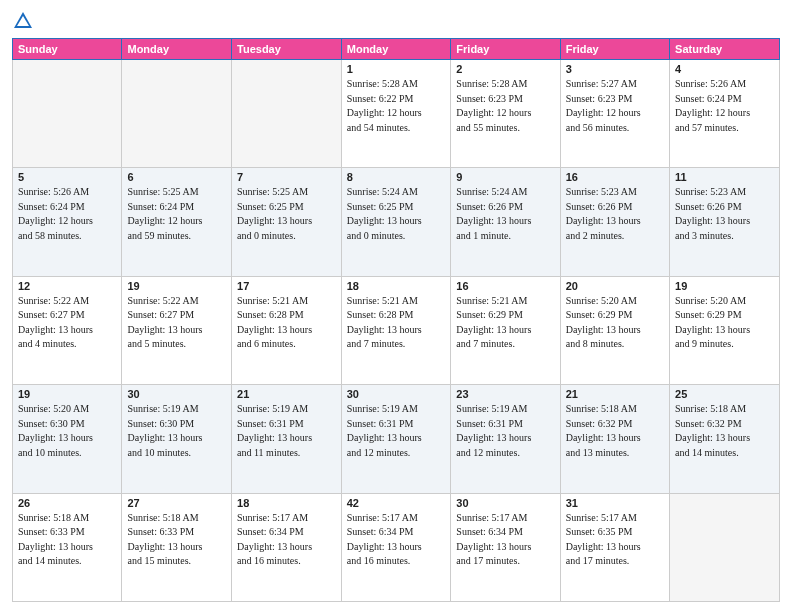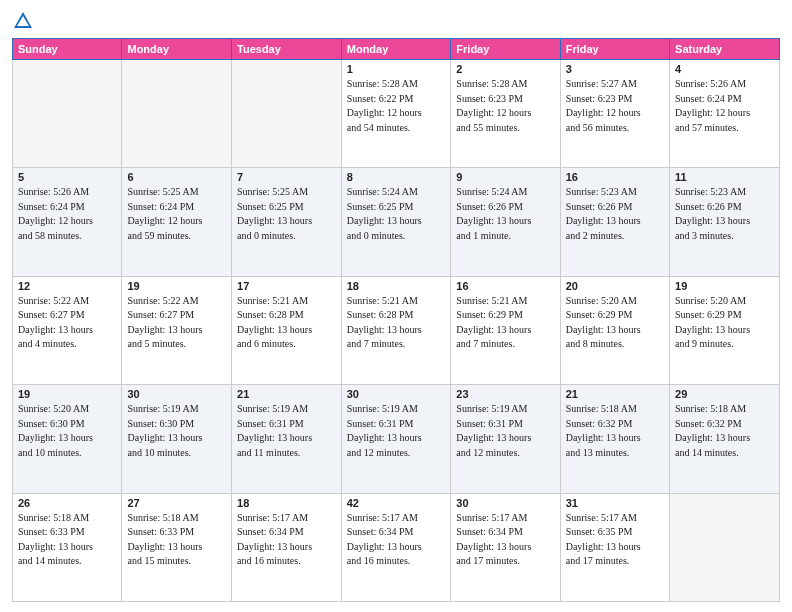"29" span.day-num { text: 29 -> 25 }
